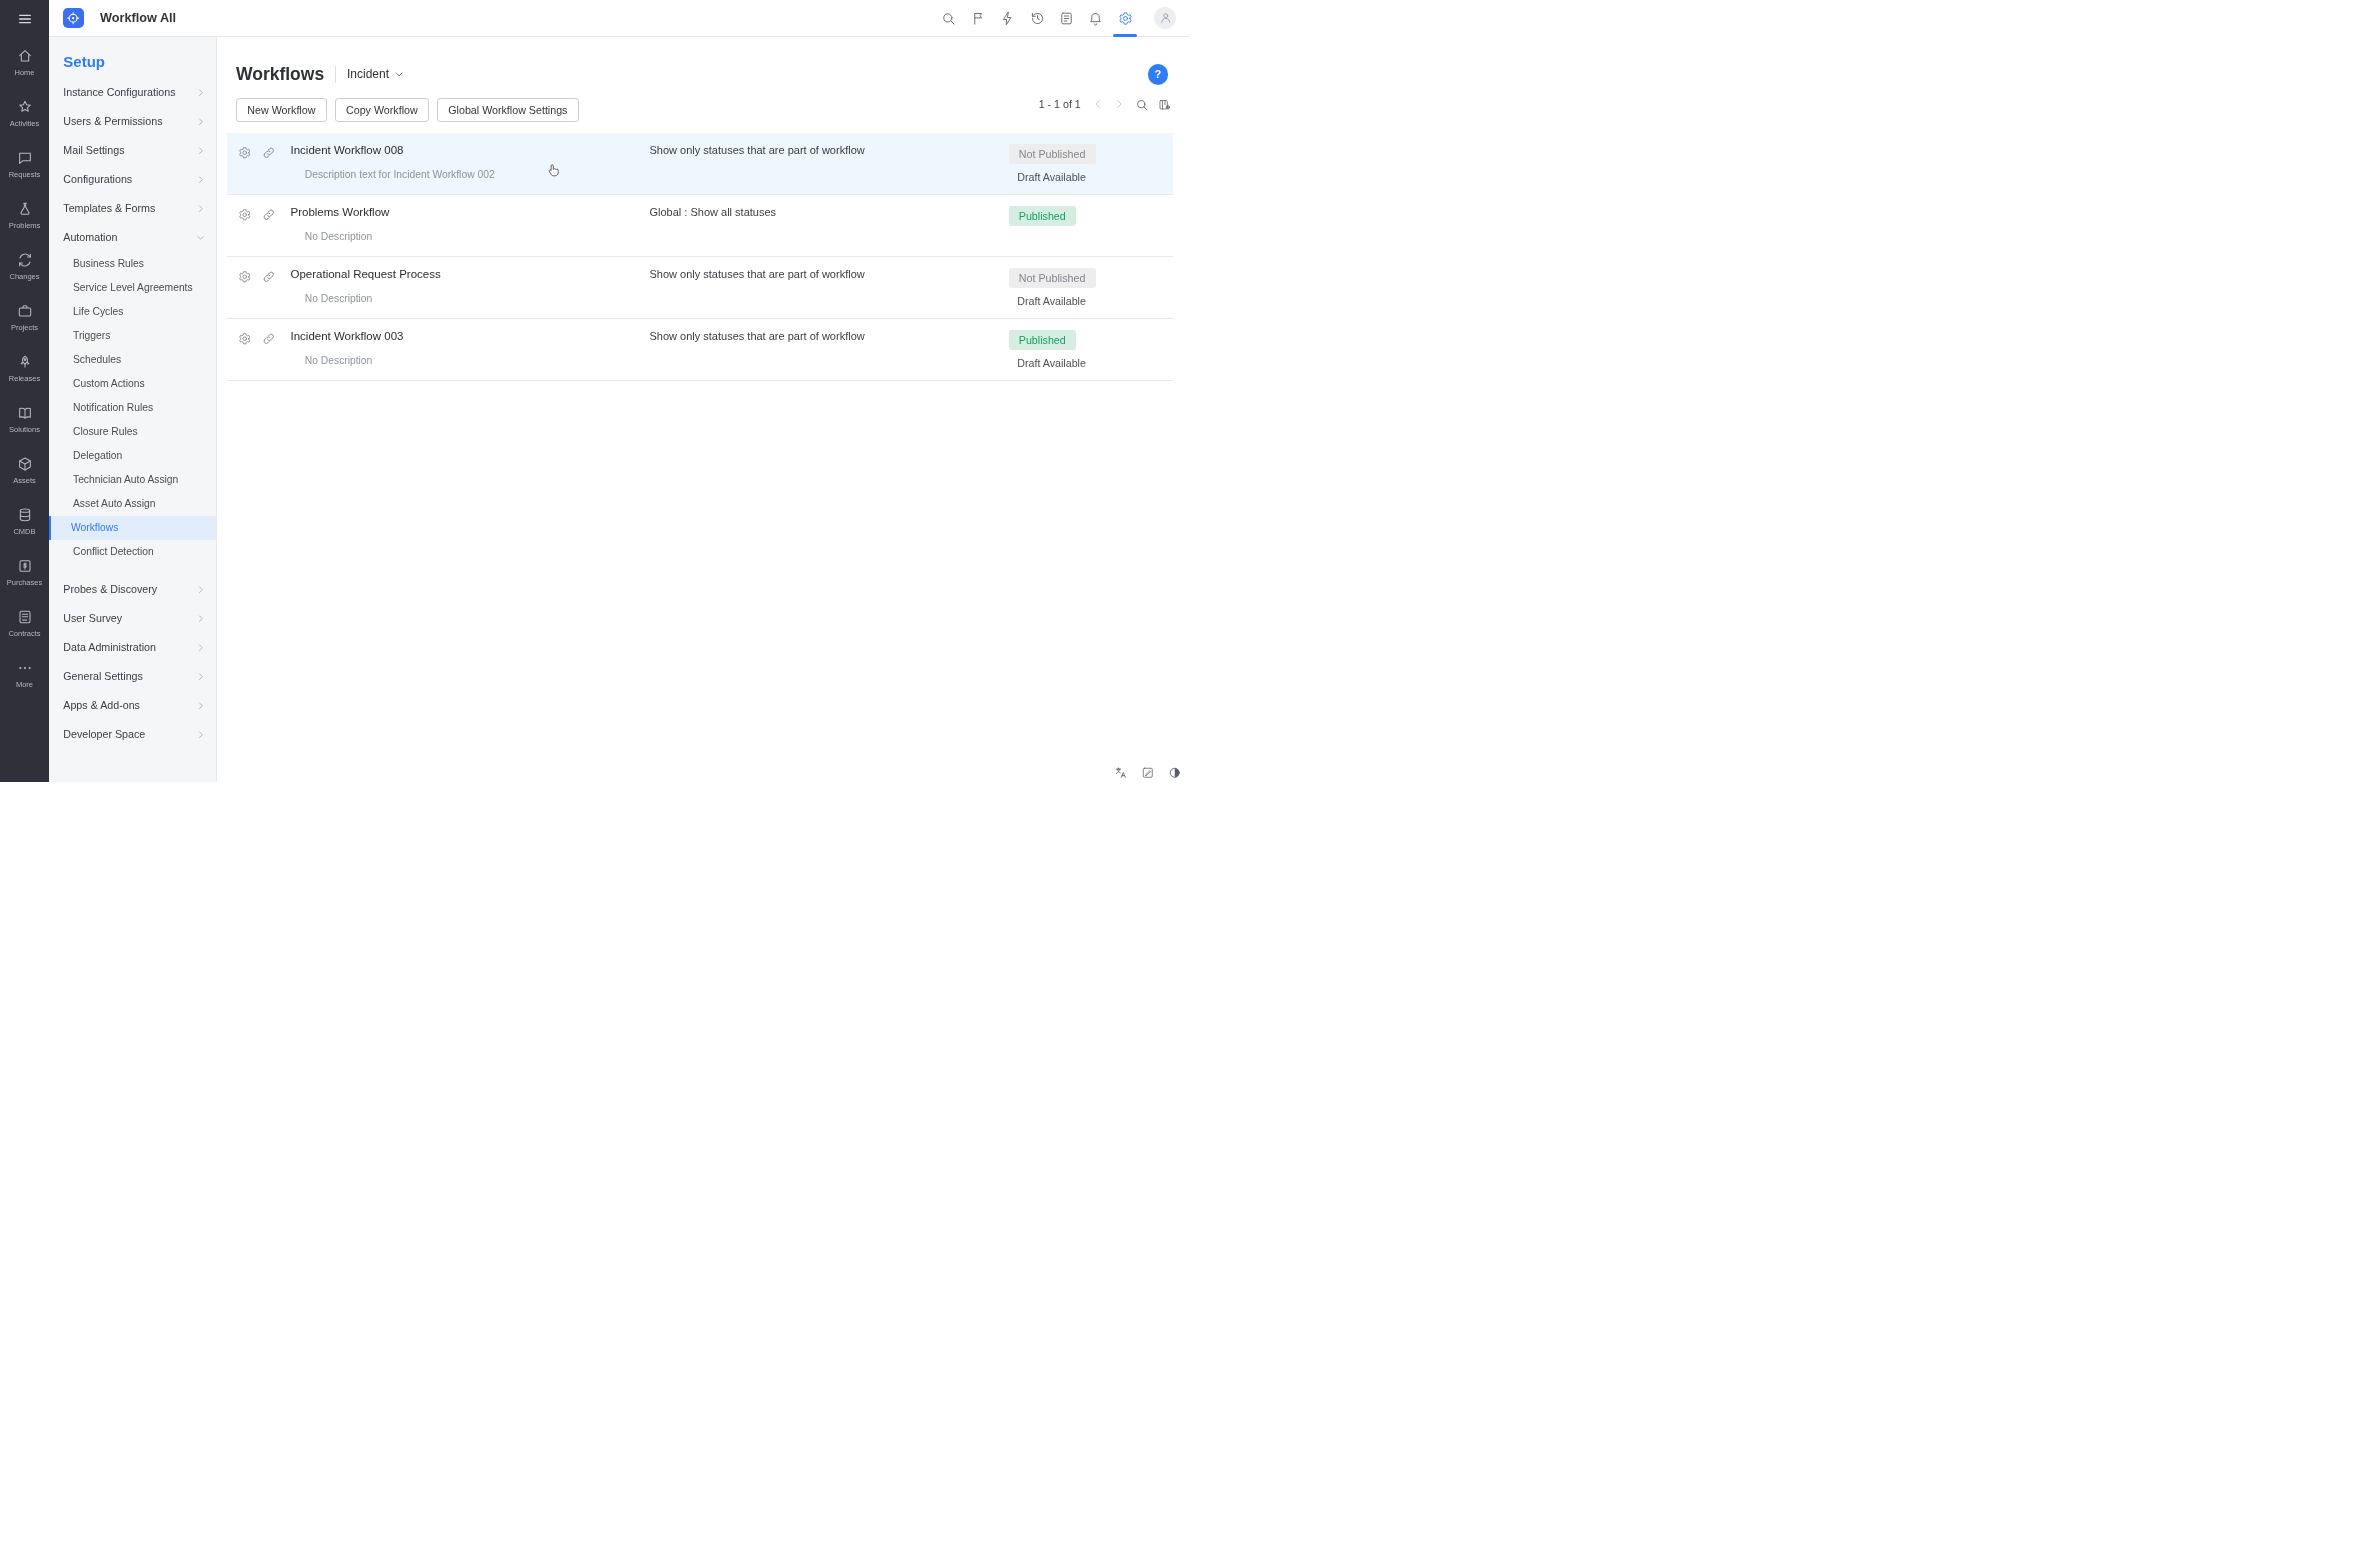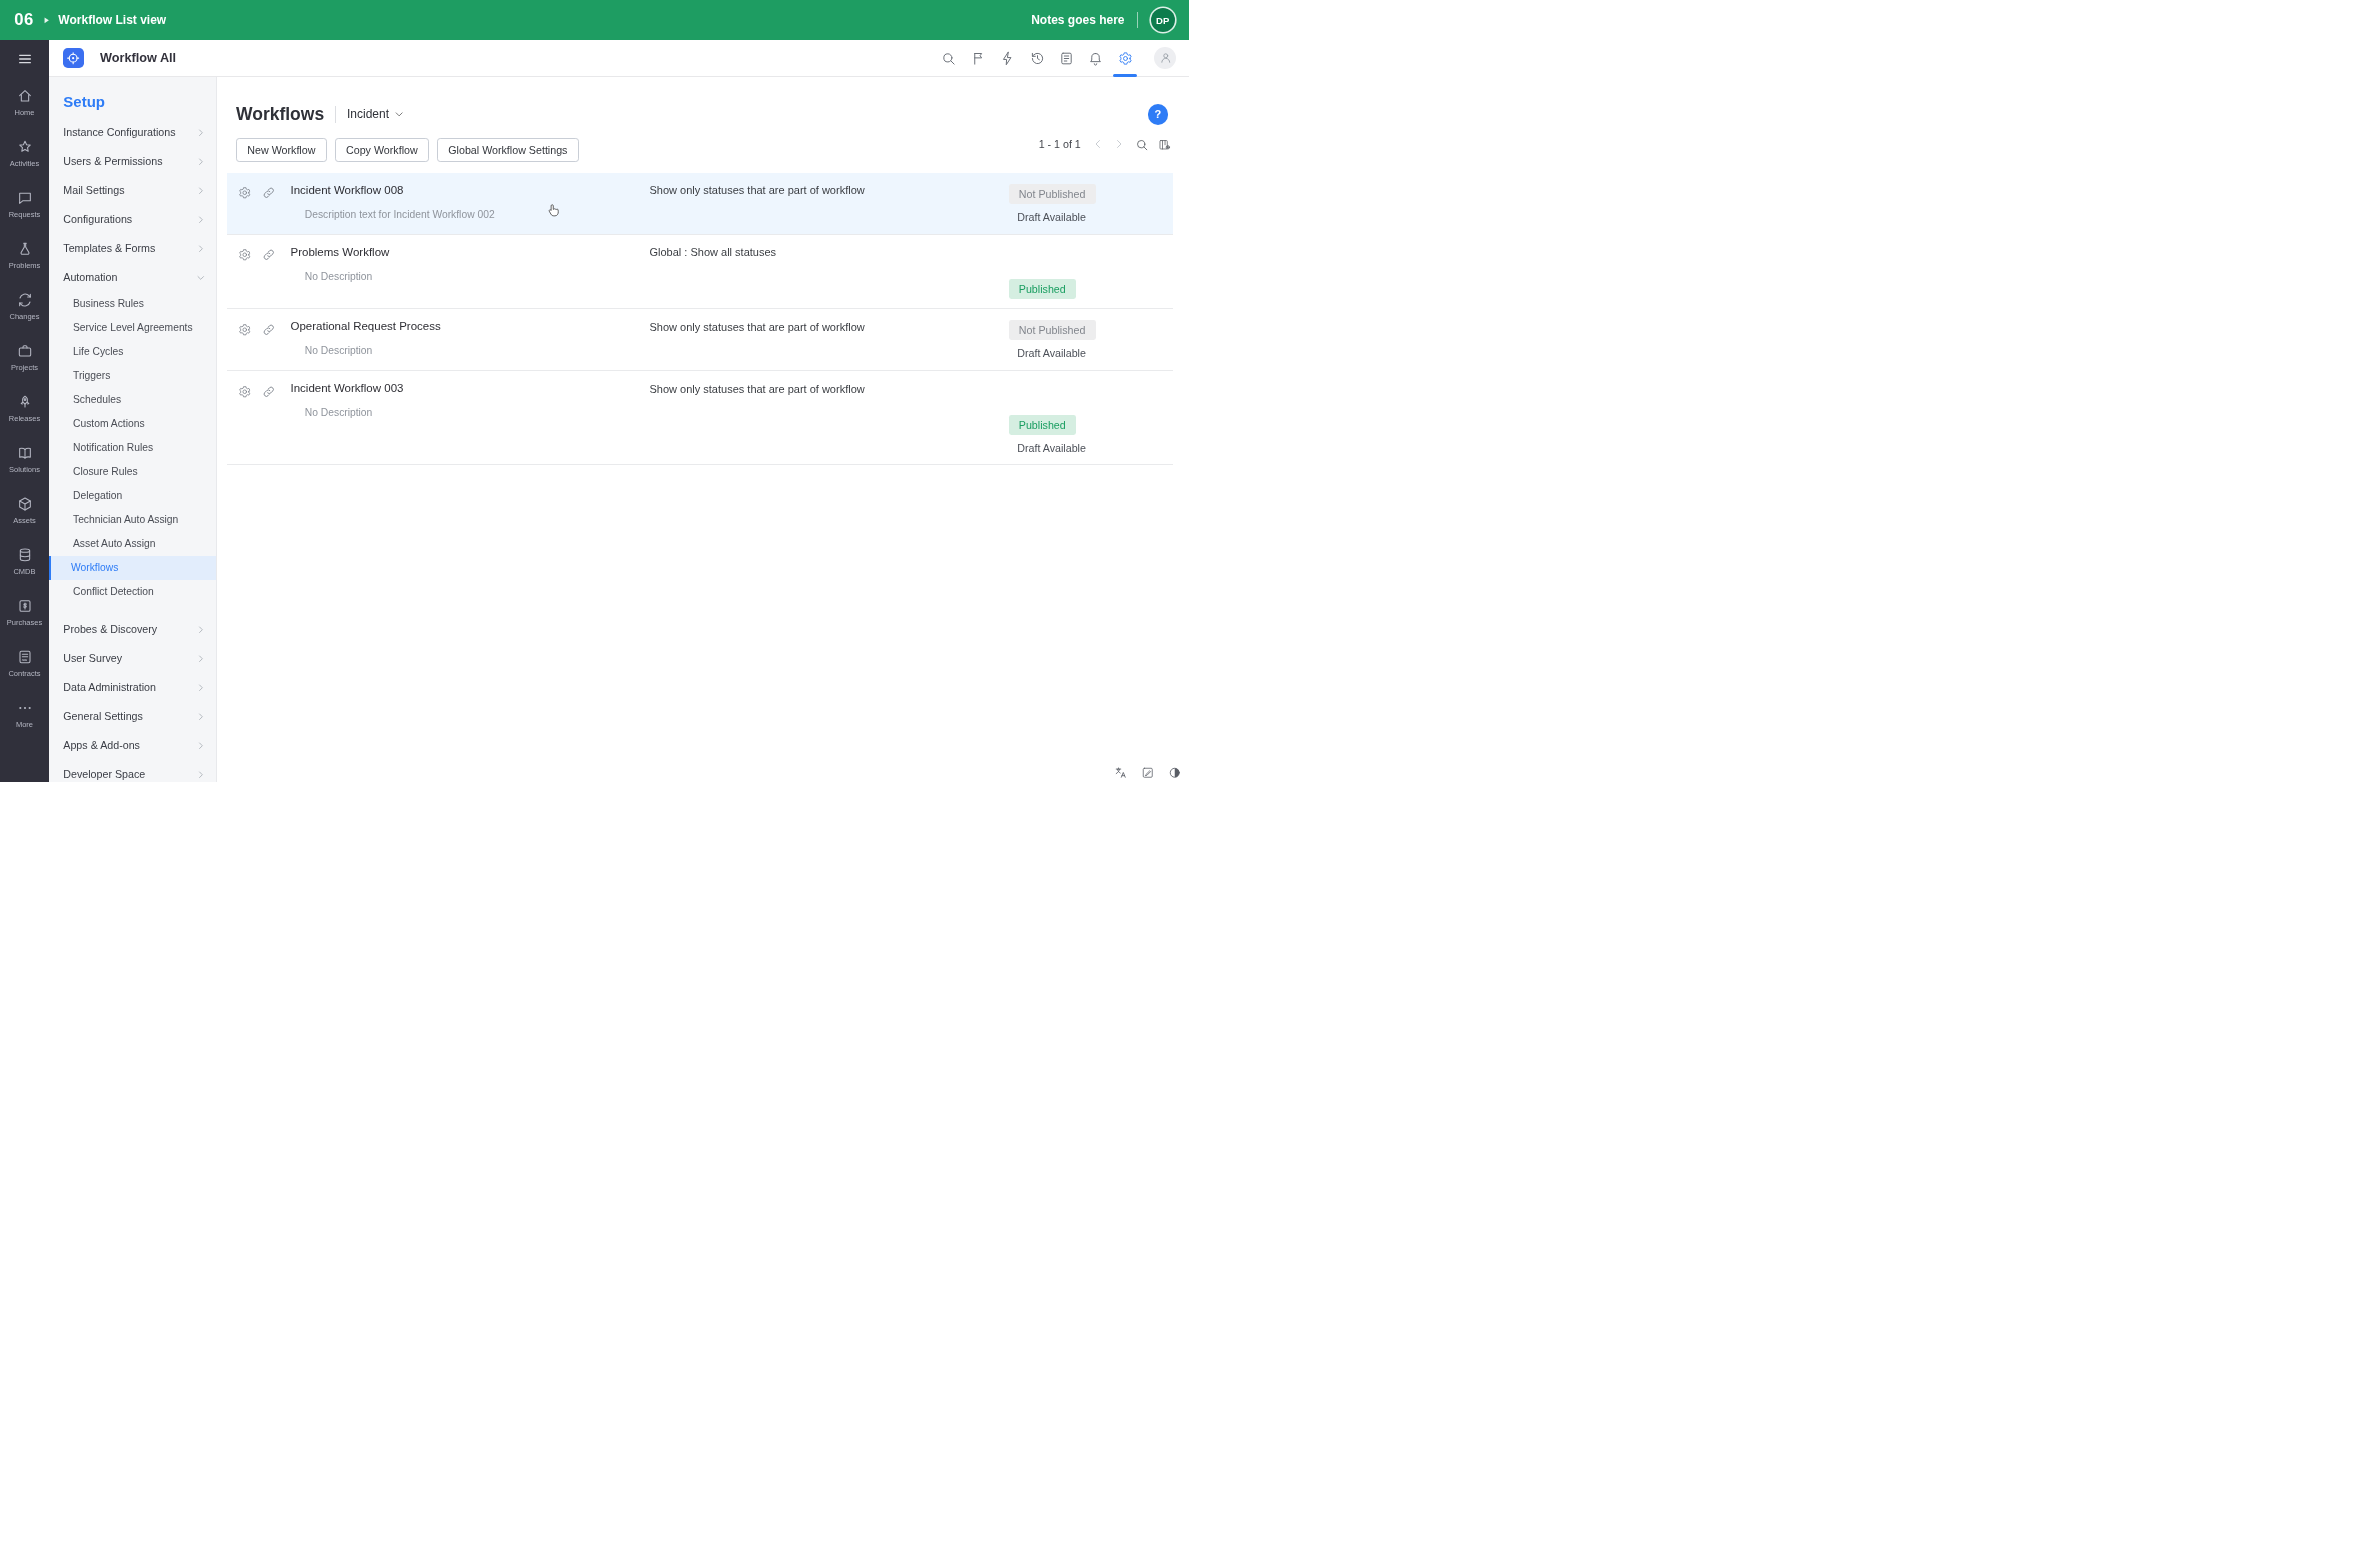"06" header.topbar { html: <header> <div> <span>06</span> <span> <svg> <path></path> </svg> </span> <span>Workflow List view</span> </div> <div> <span>Notes goes here</span> <span></span> <div>DP</div> </div> </header> -> none }
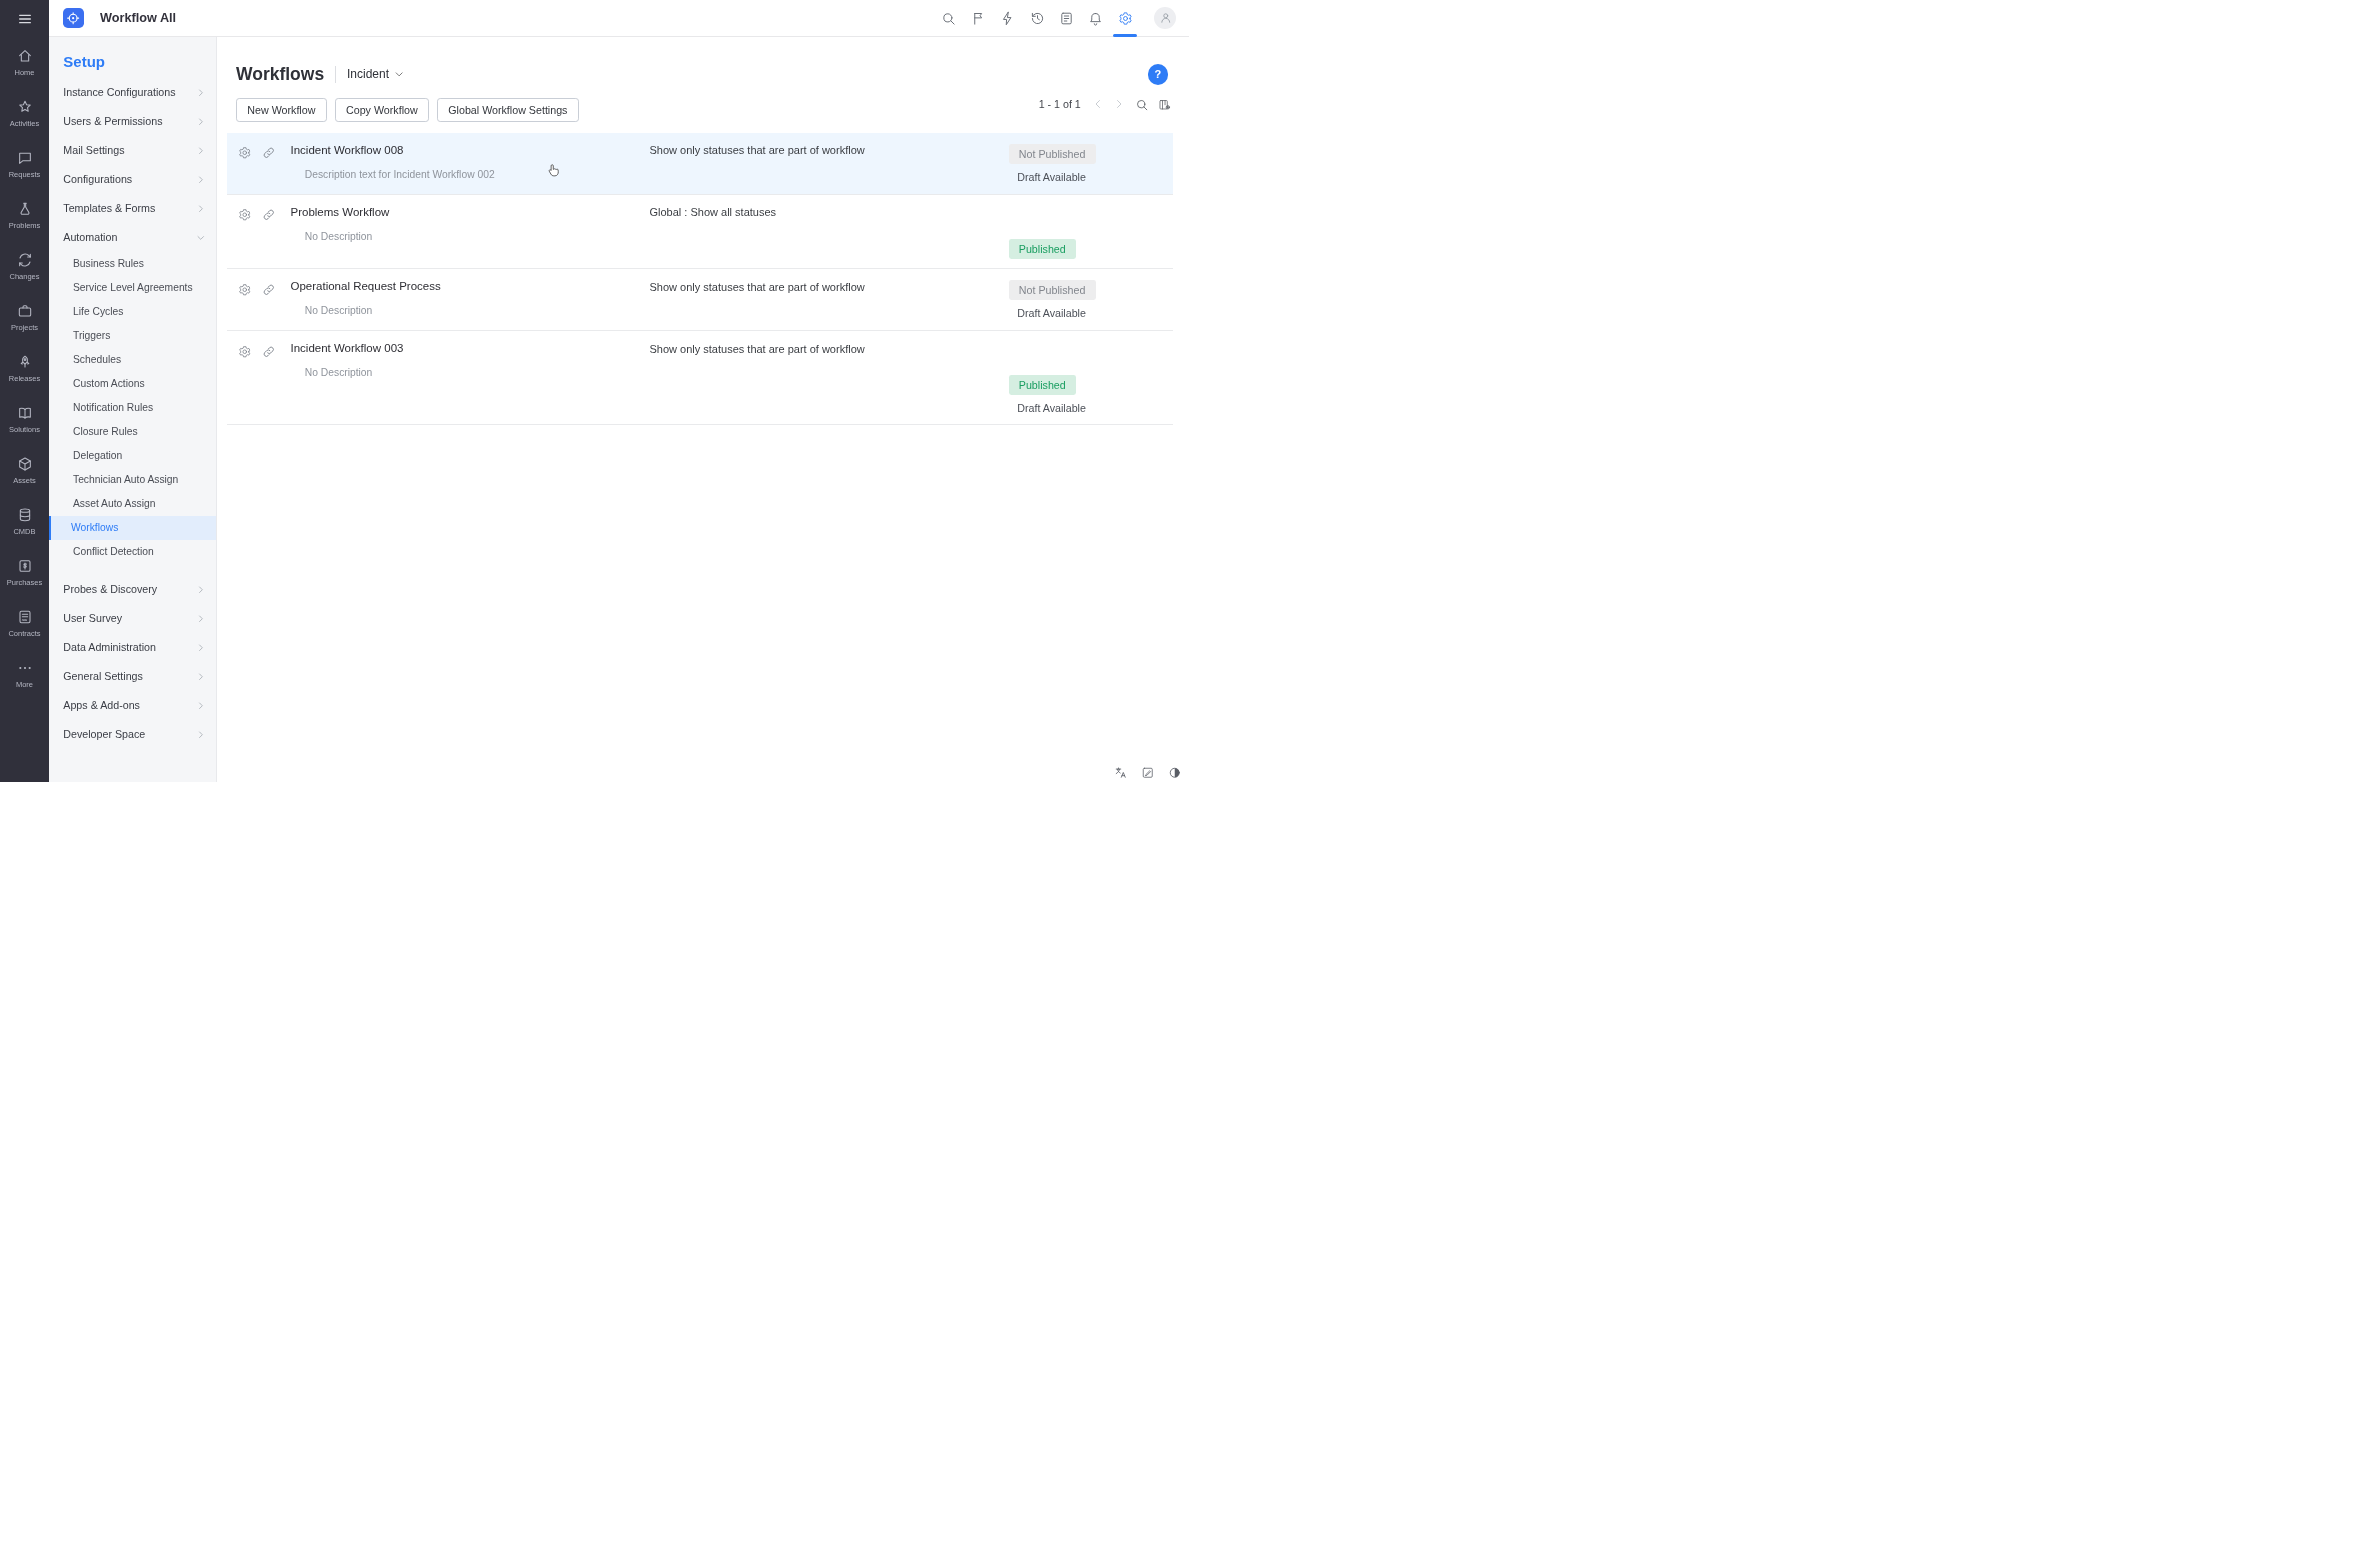"Published" .badge.published { margin-top: 33px -> none }
